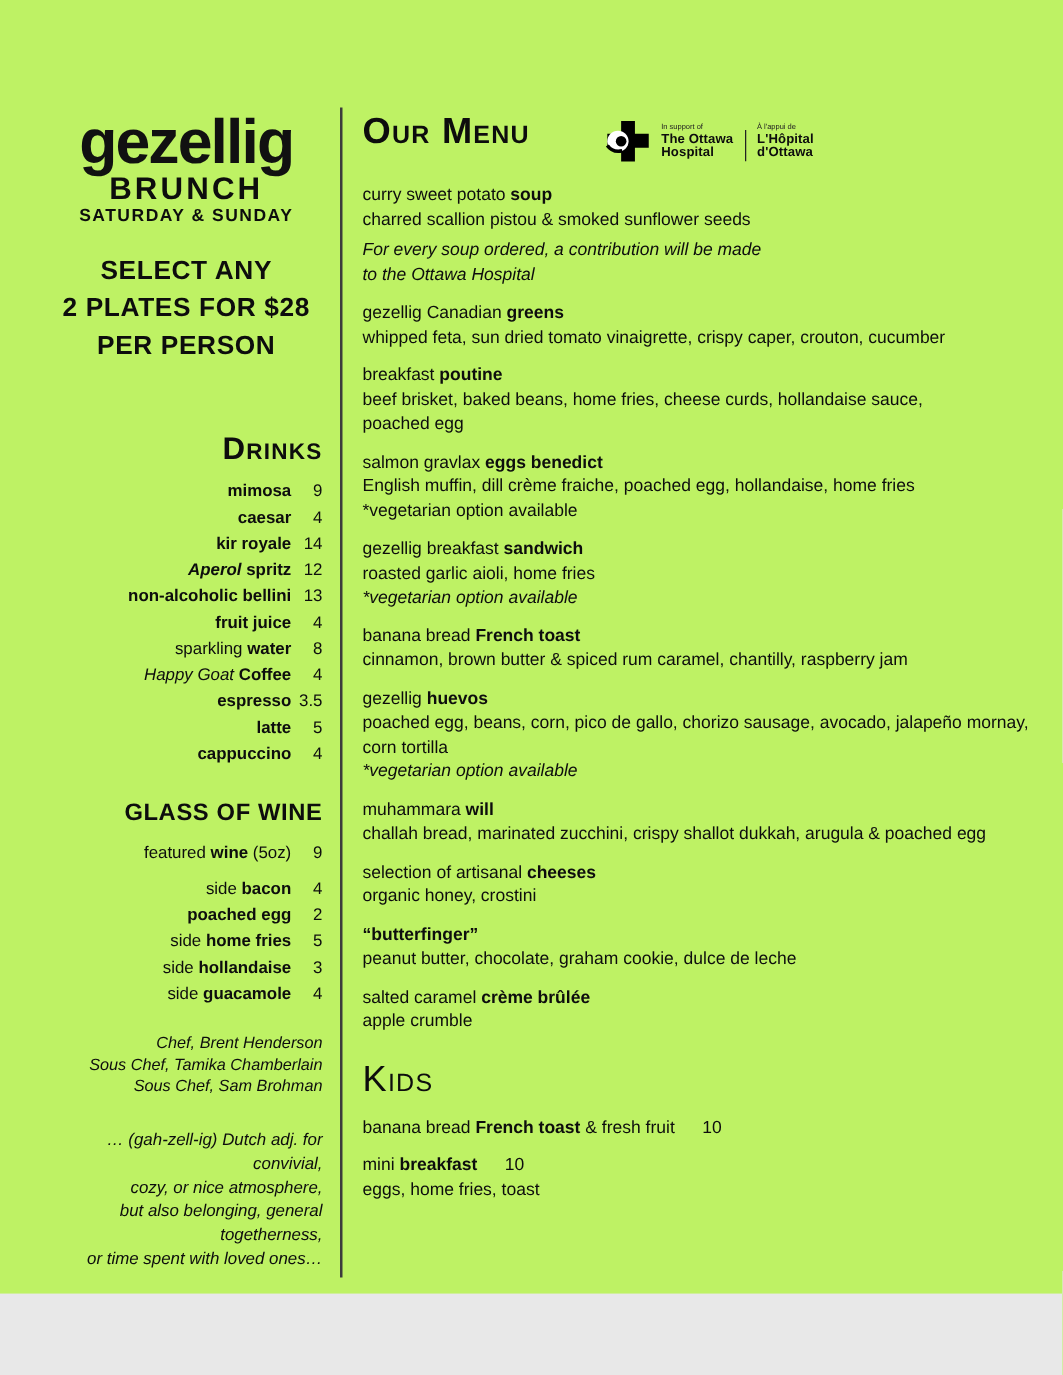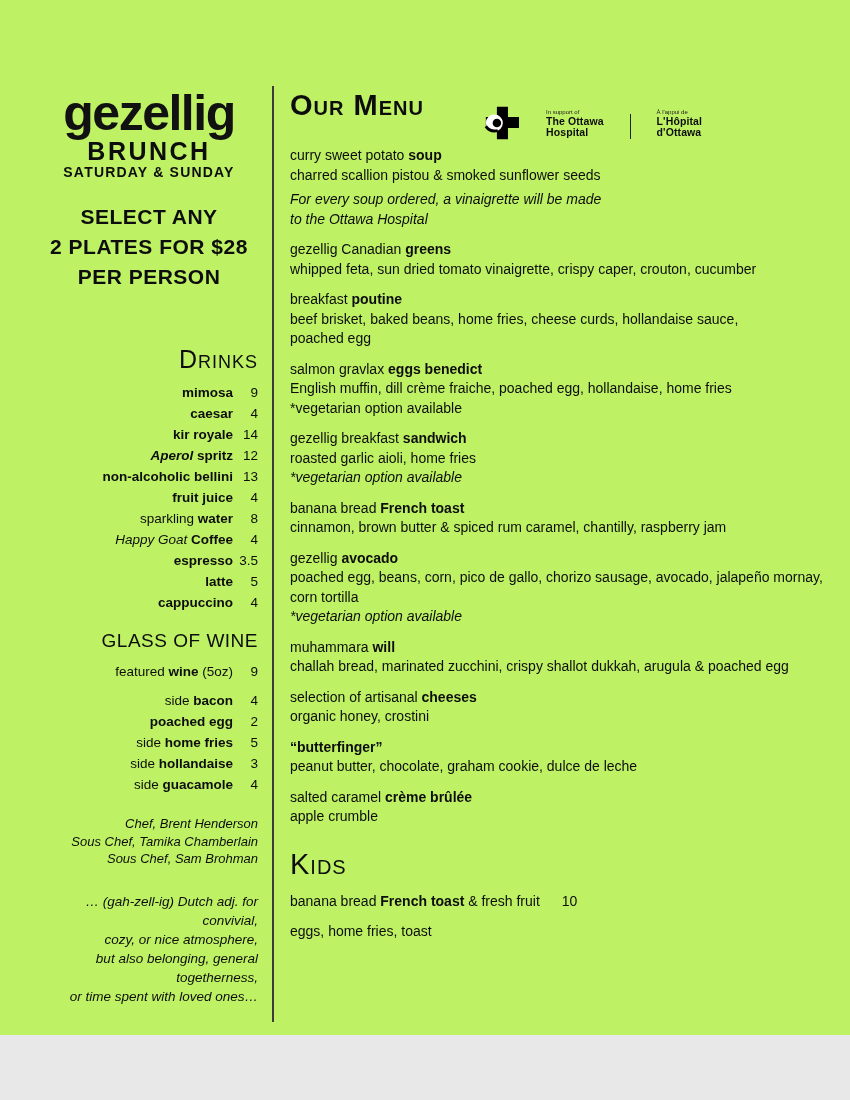"The Ottawa" .hospital { gap: 26px -> 9px; top: 18px -> 8px }
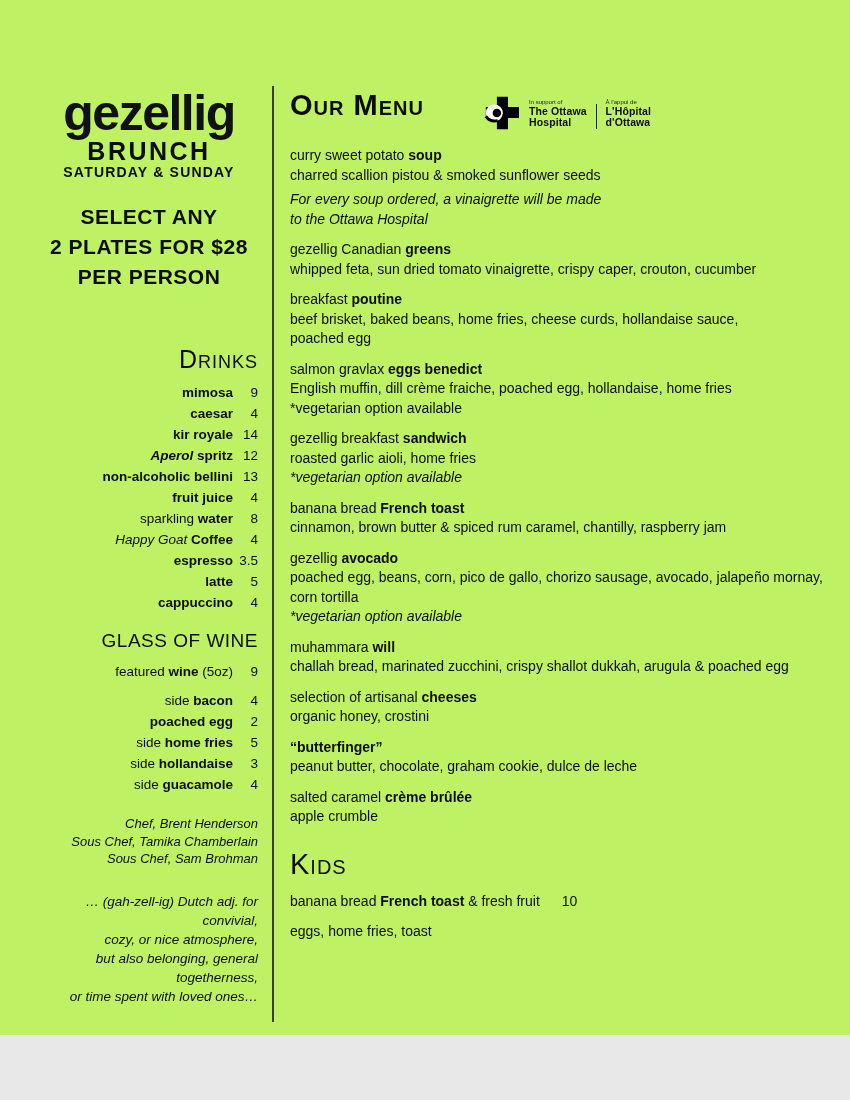"For every soup ordered, a" div.mnote { text: vinaigrette -> contribution }
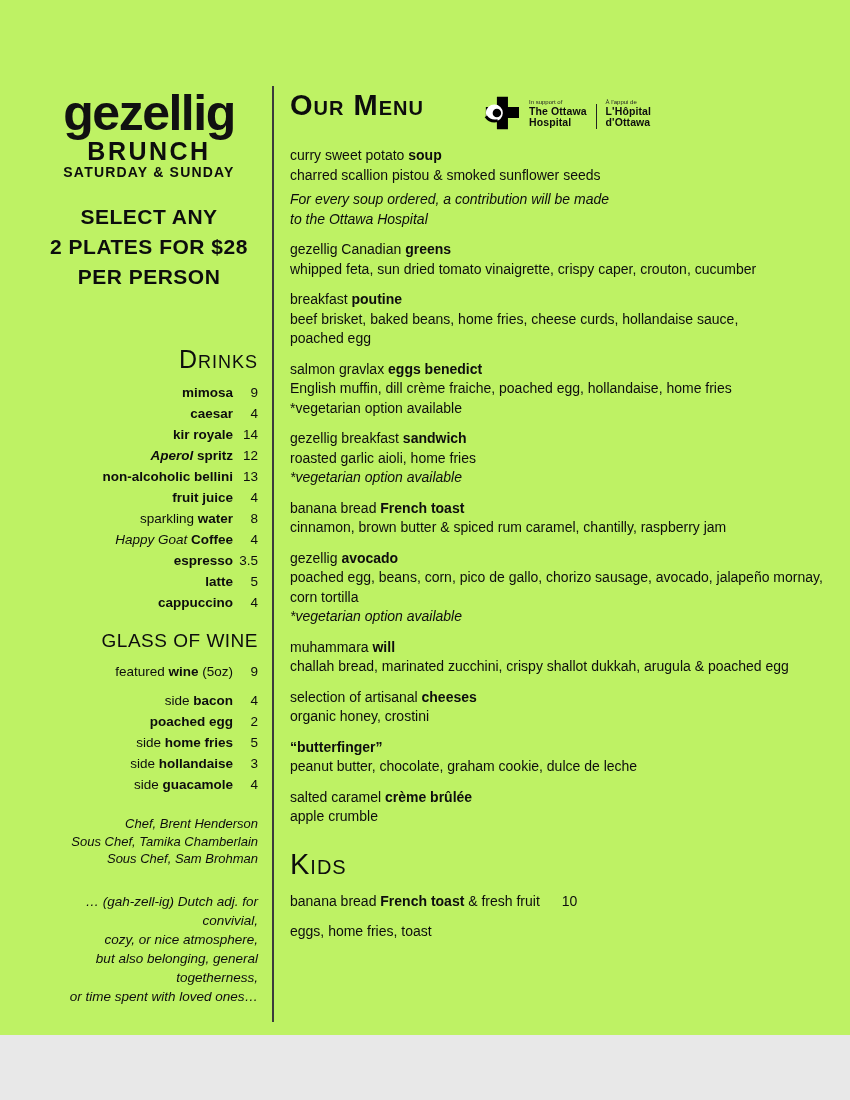"Drinks" .sec-head { font-weight: normal -> bold }
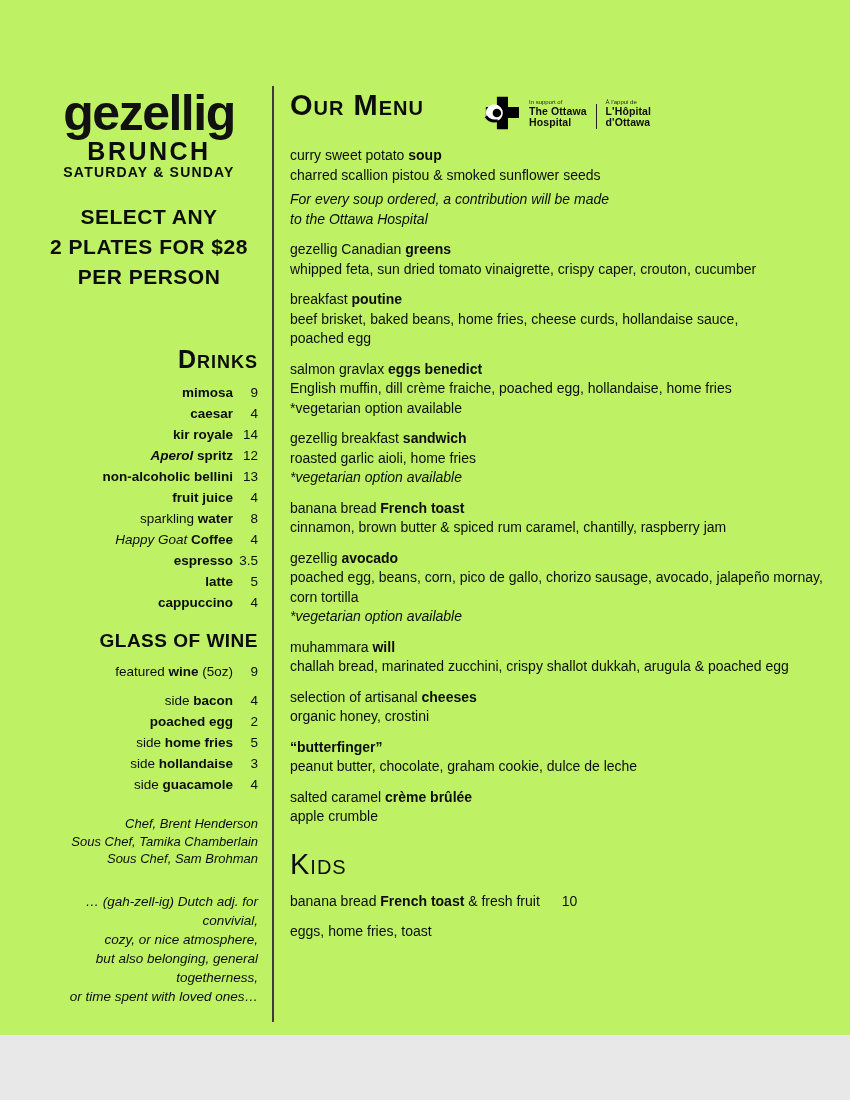"avocado" span.b { text: avocado -> huevos }
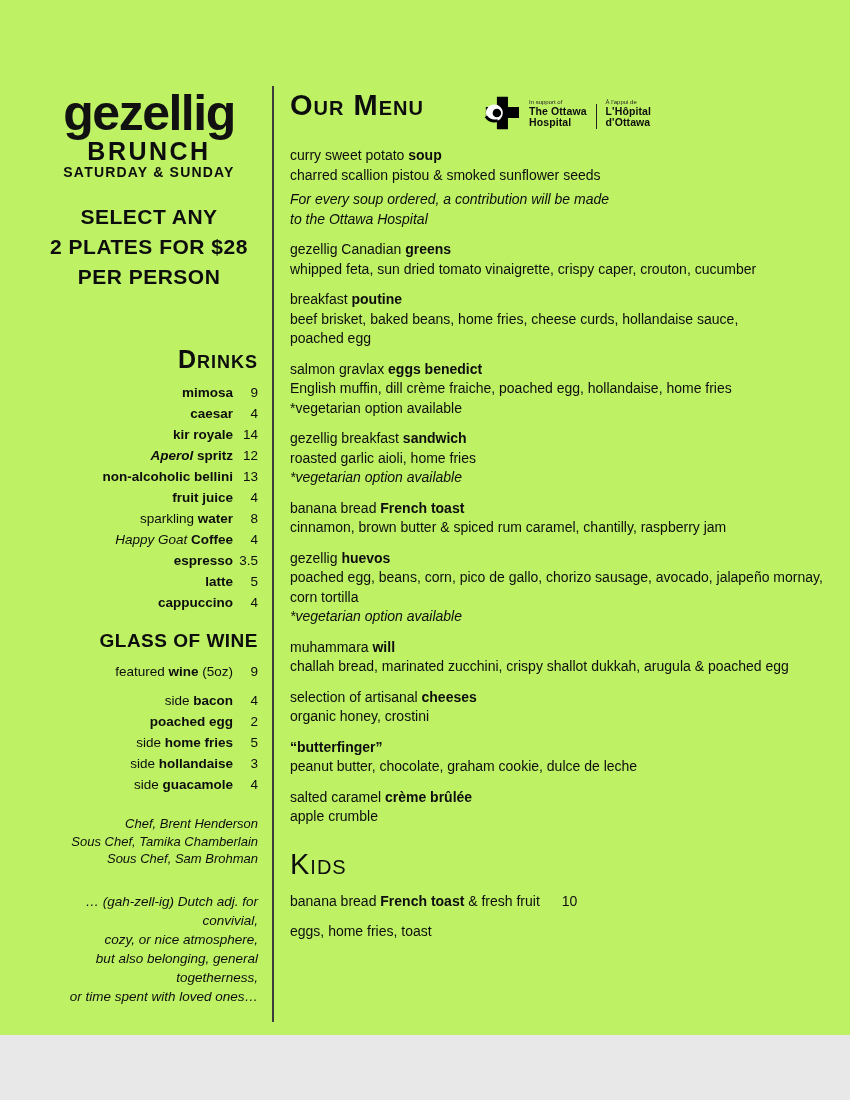"GLASS OF WINE" .wine-head { margin-top: 16px -> 26px }
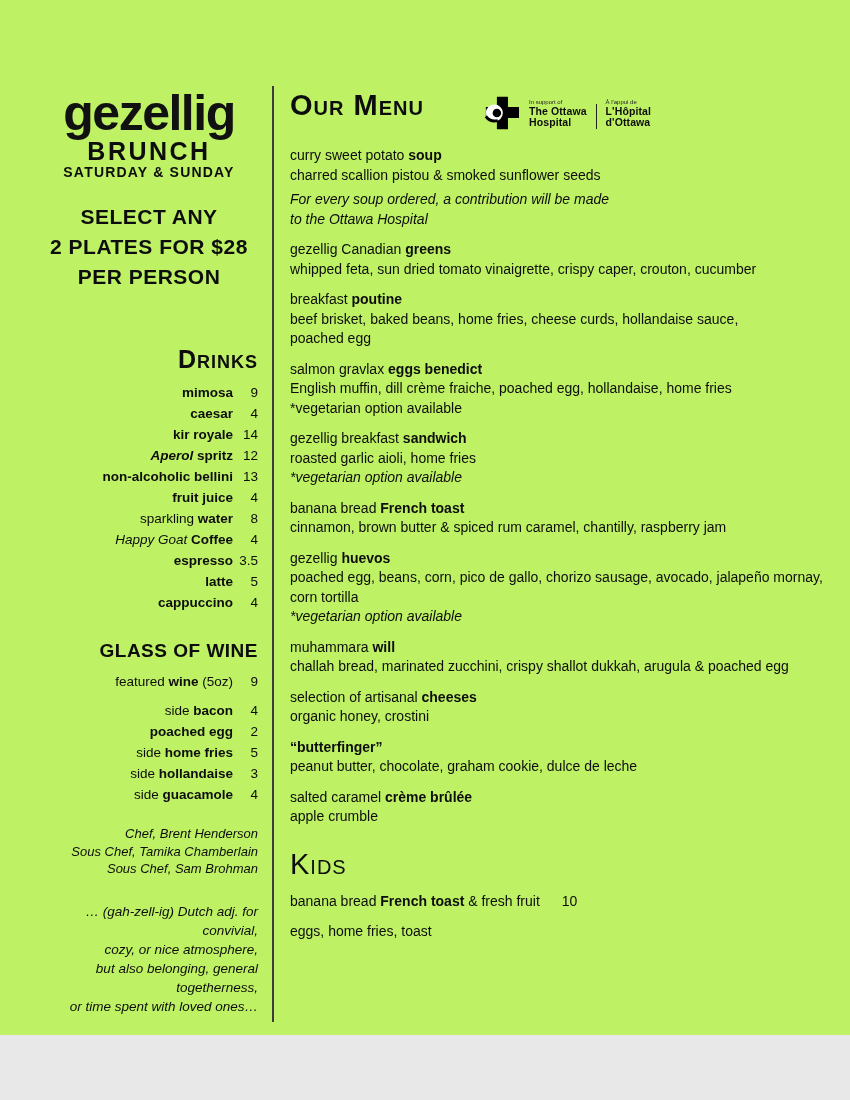"mini breakfast 10" div.mtitle { html: none -> <div><span>mini </span><span>breakfast</span><span>10</span></div> }
